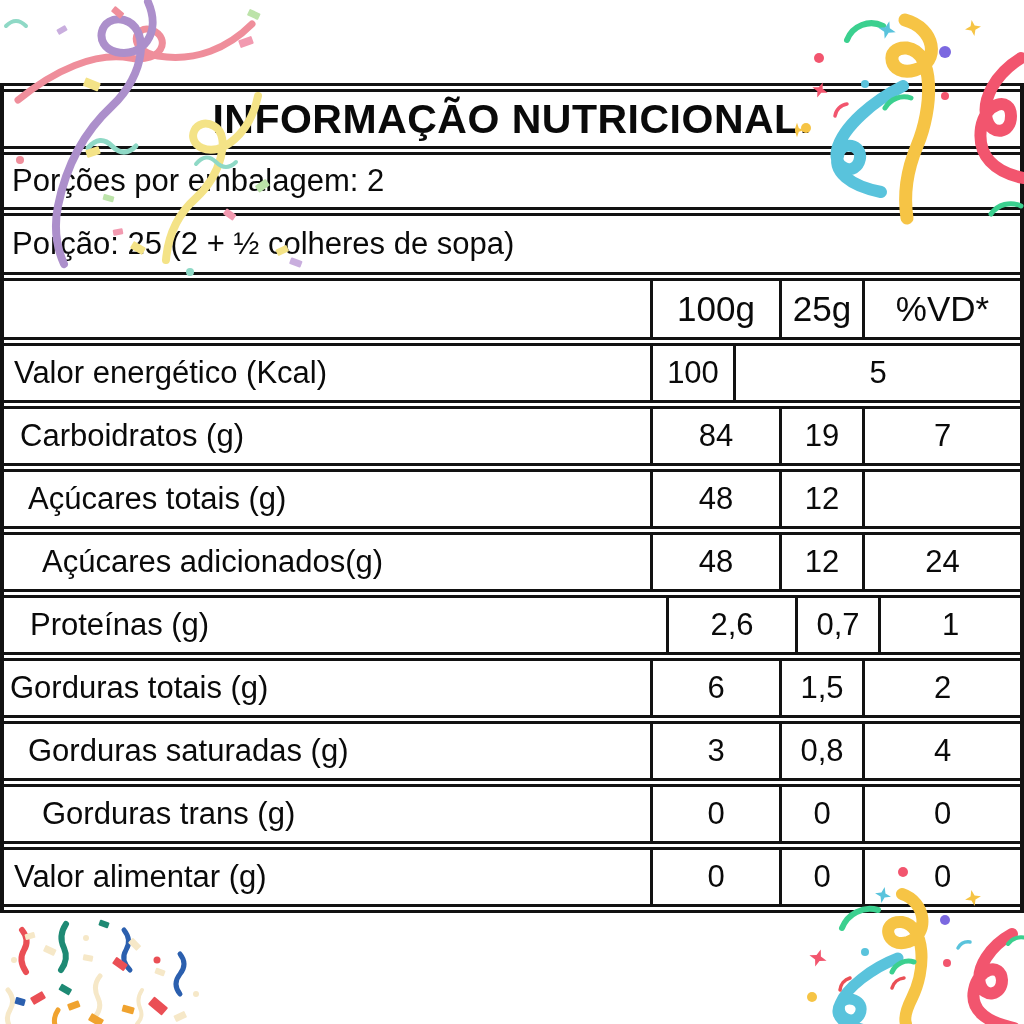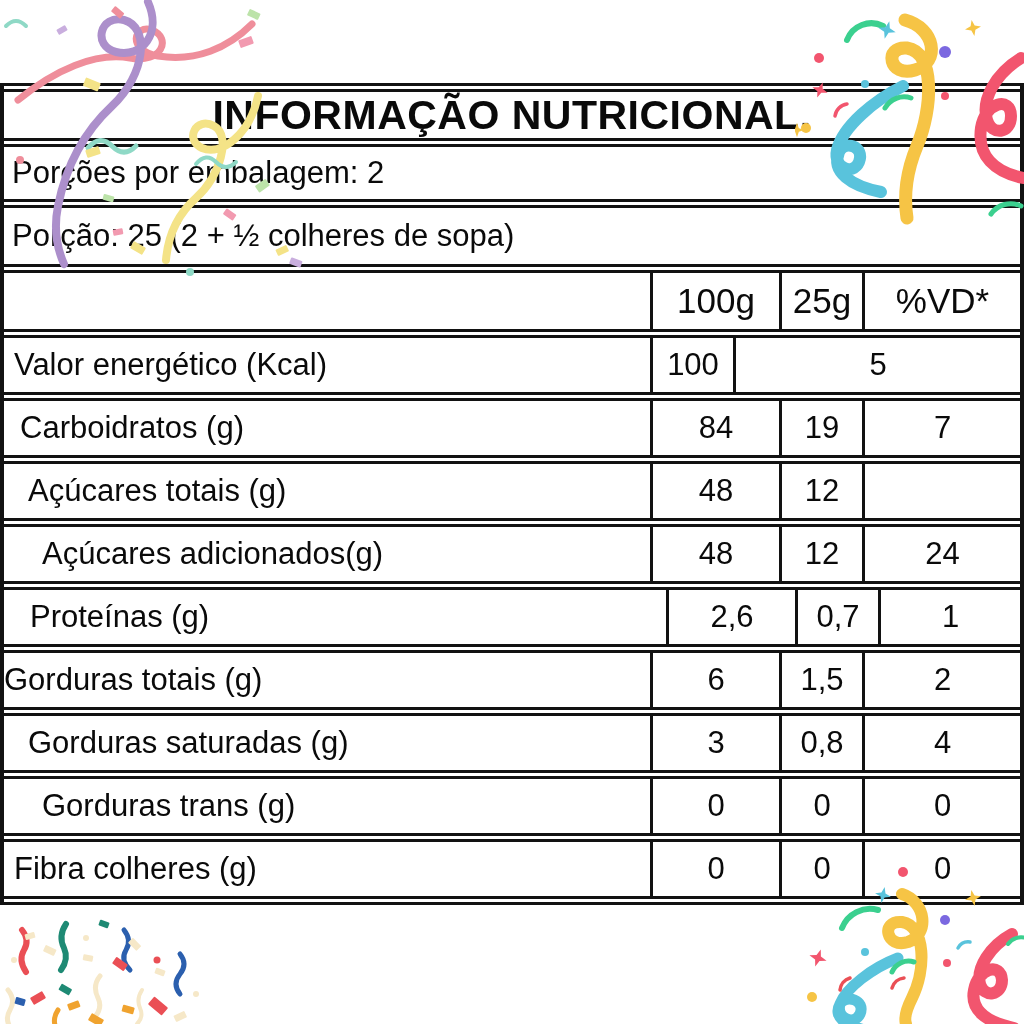"INFORMAÇÃO NUTRICIONAL." .title-row { height: 46px -> 54px }
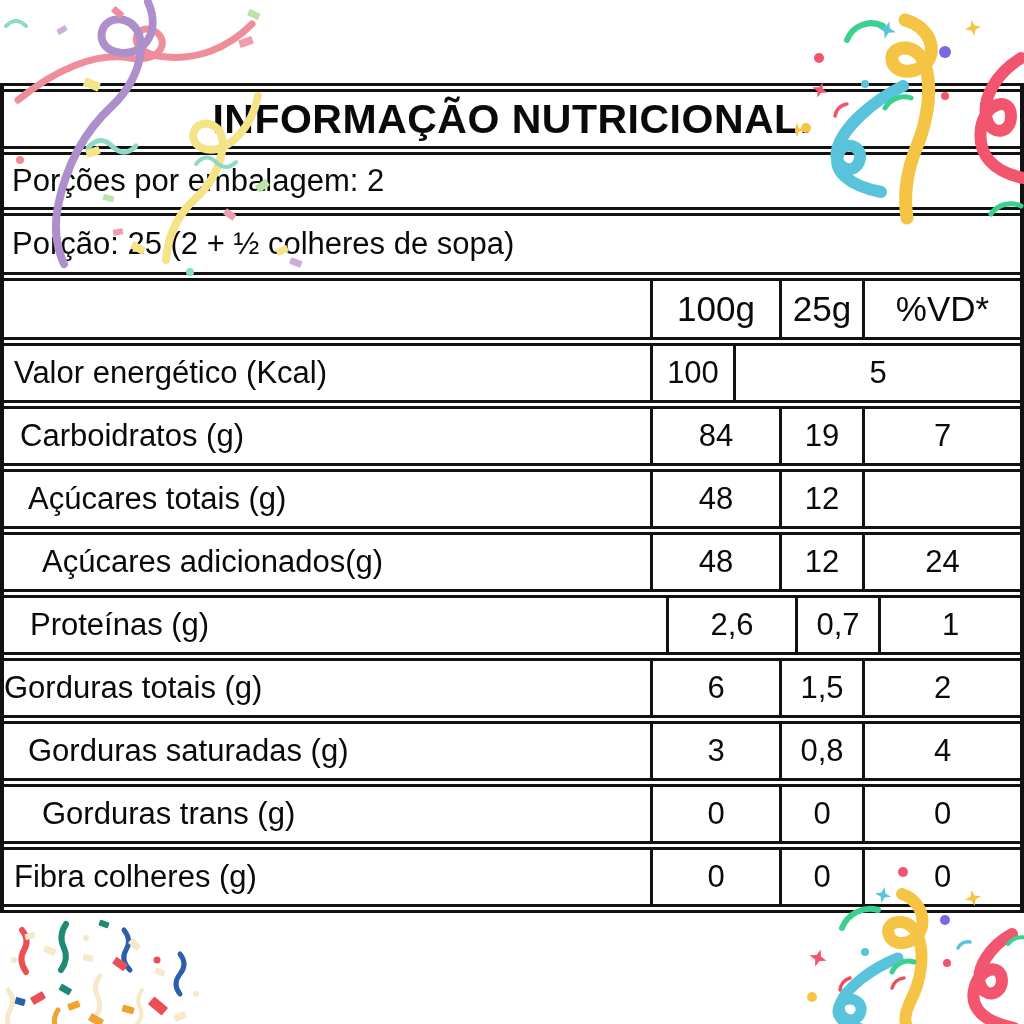"Gorduras totais (g)" div.cell { padding-left: 0 -> 6px }
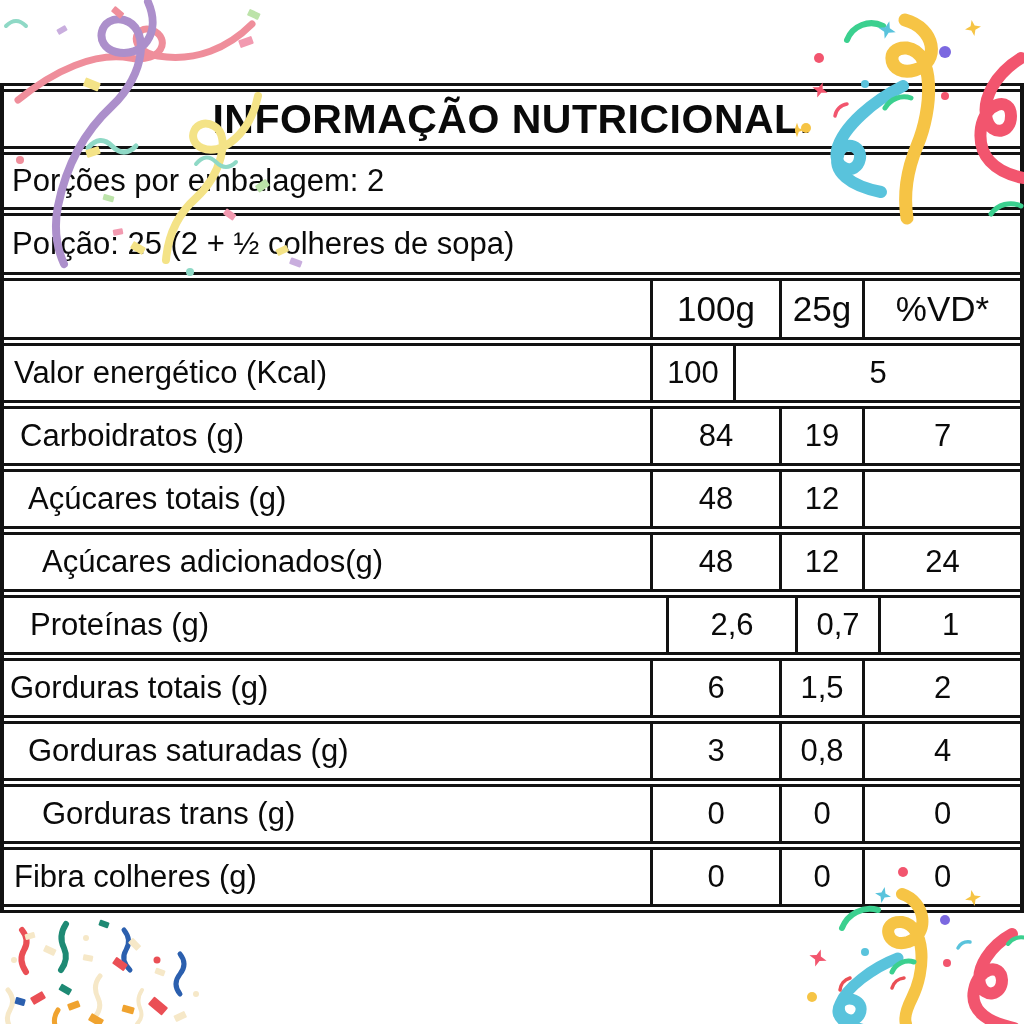"Fibra colheres (g)" div.cell { text: Fibra colheres -> Valor alimentar }
